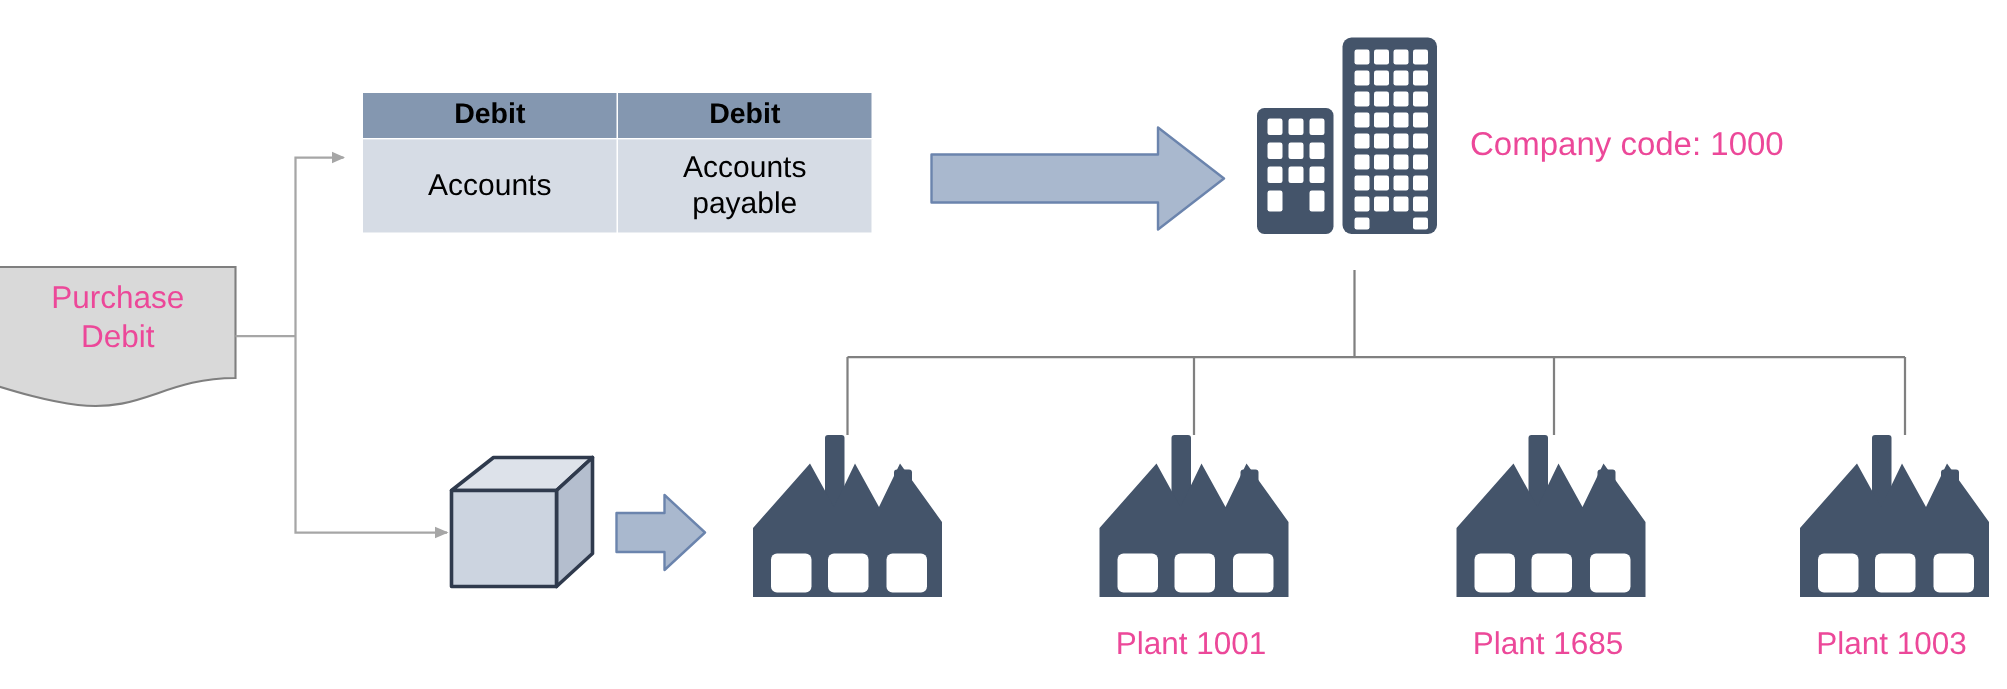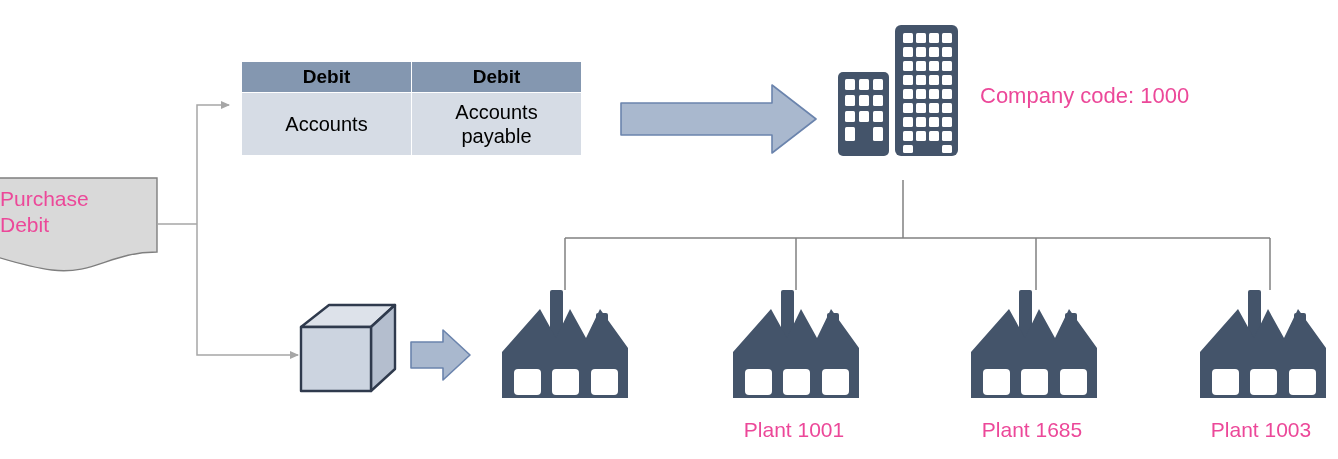"Purchase" .po-label { text-align: left -> center }
